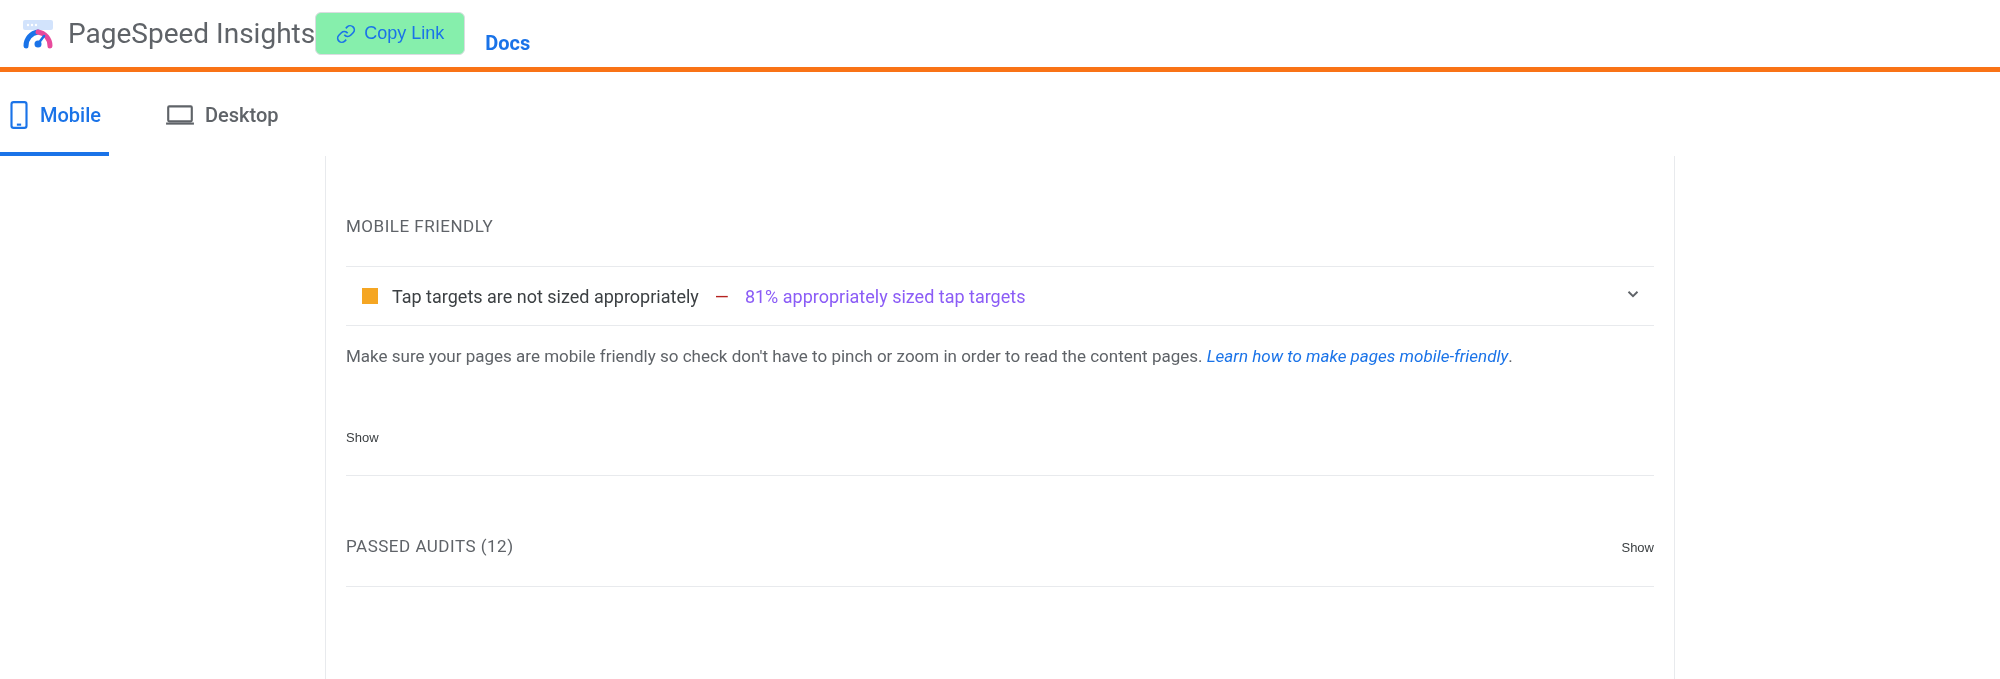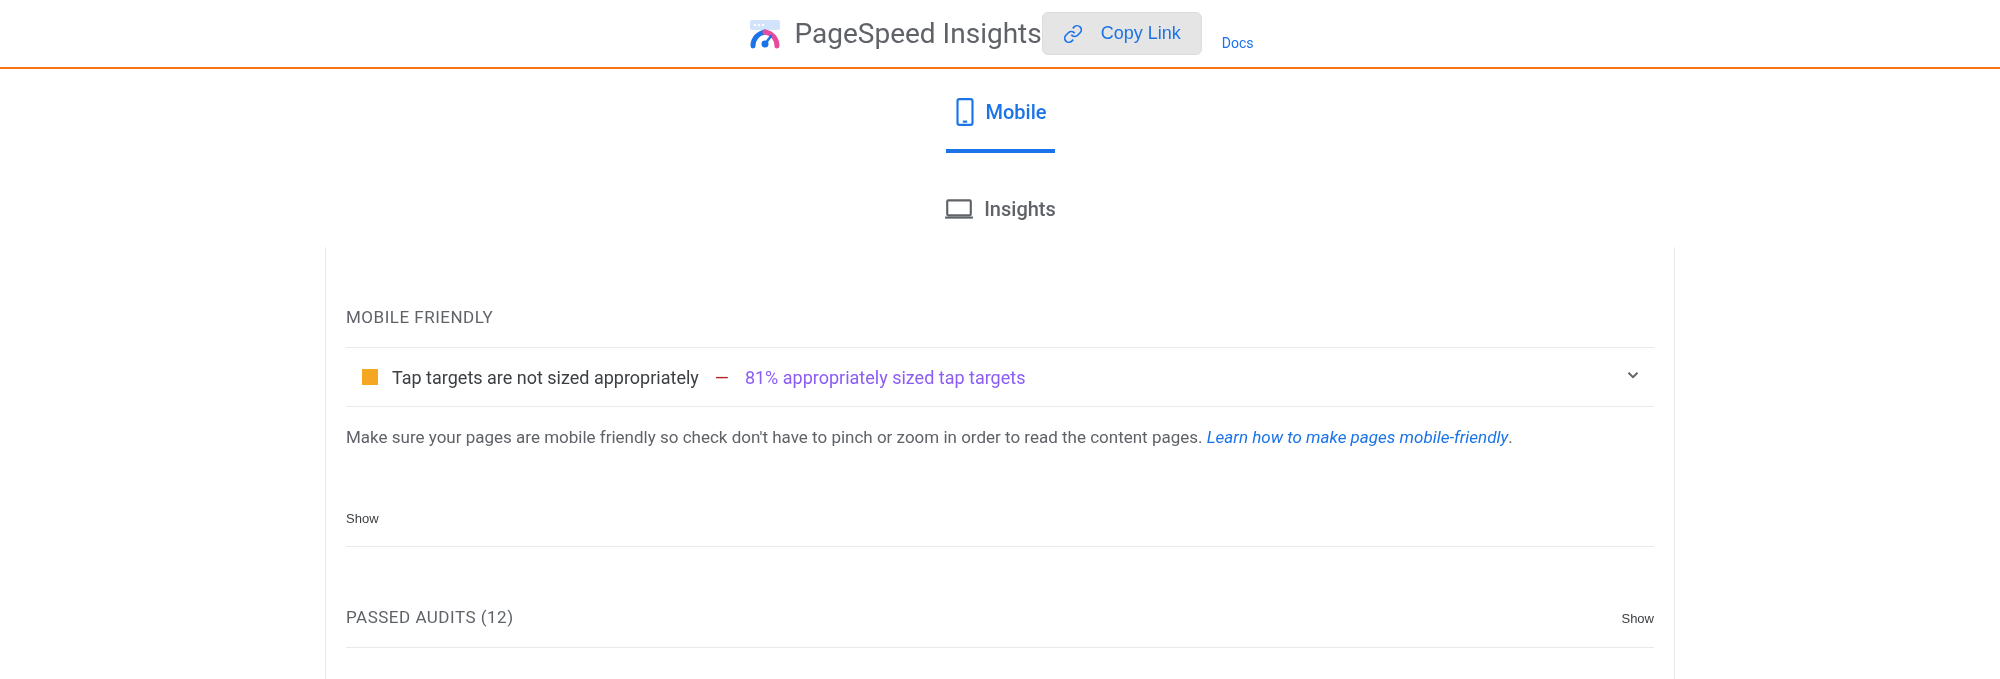"PageSpeed Insights" .header { border-bottom: 2px solid #f97316 -> 5px solid #f97316; justify-content: center -> flex-start }
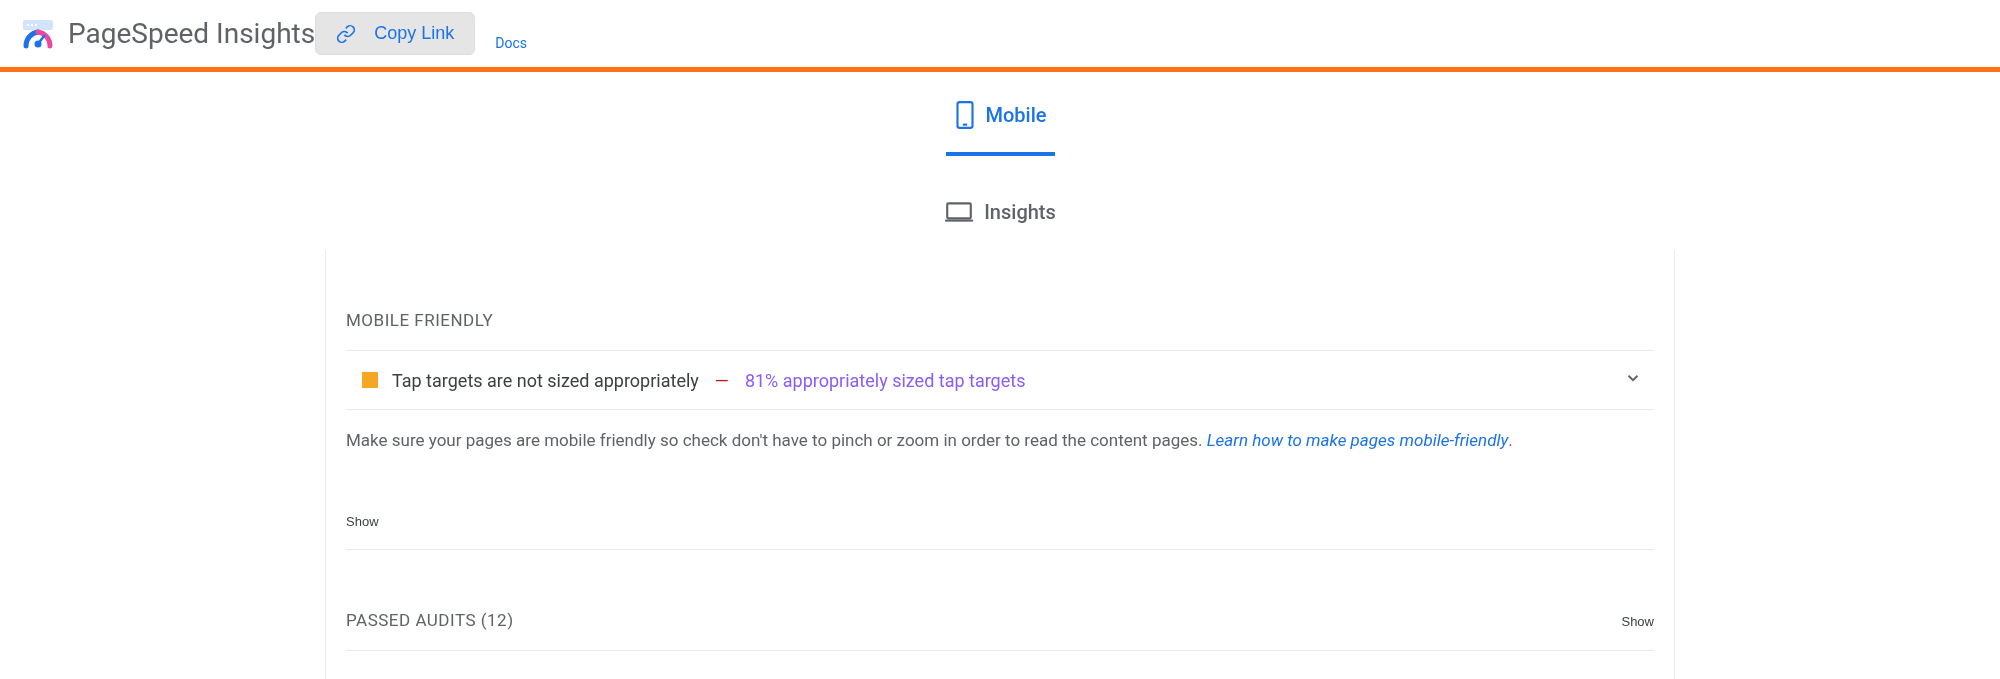"Copy Link" .copy-link-btn { background: #e5e5e5 -> #86efac; gap: 18px -> 8px }
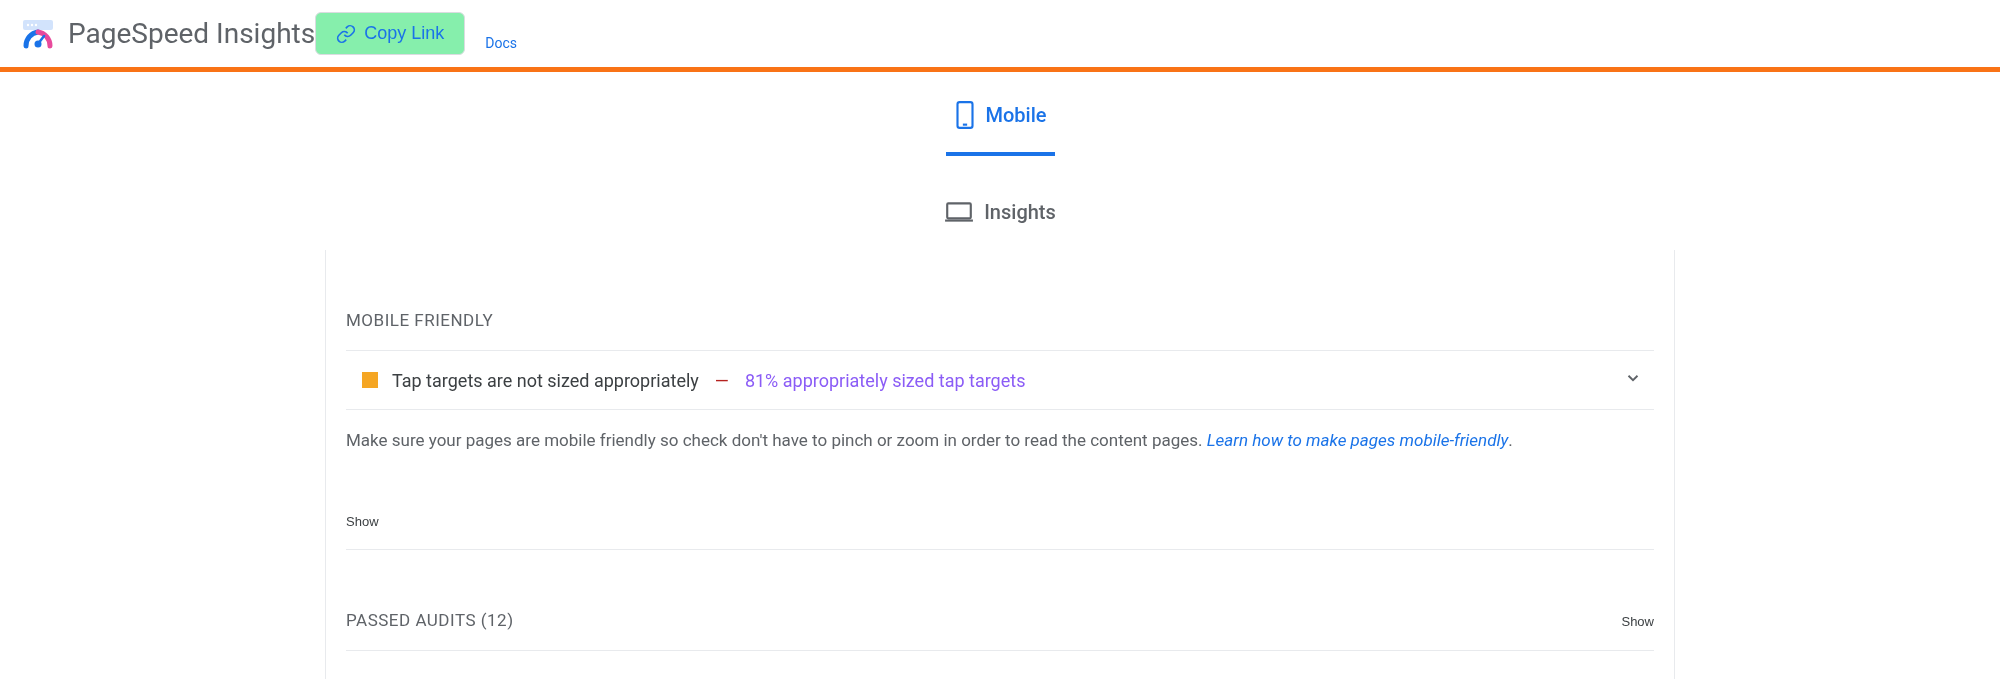"Docs" .docs-link { font-size: 14px -> 20px; font-weight: 400 -> 700 }
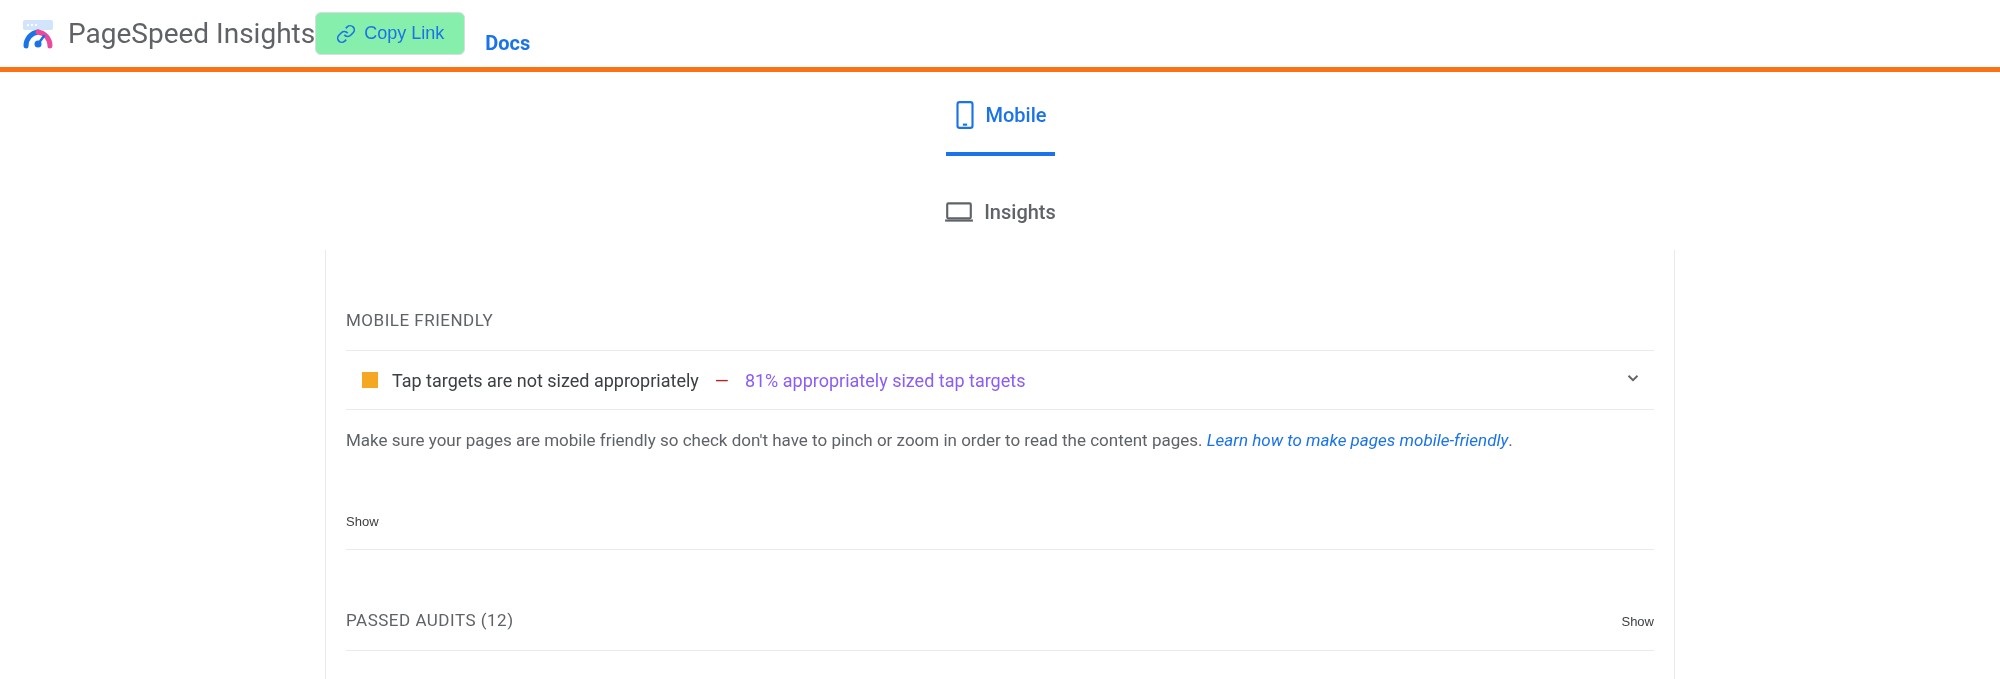"Mobile" .tabs { flex-direction: column -> none; gap: 34px -> 48px }
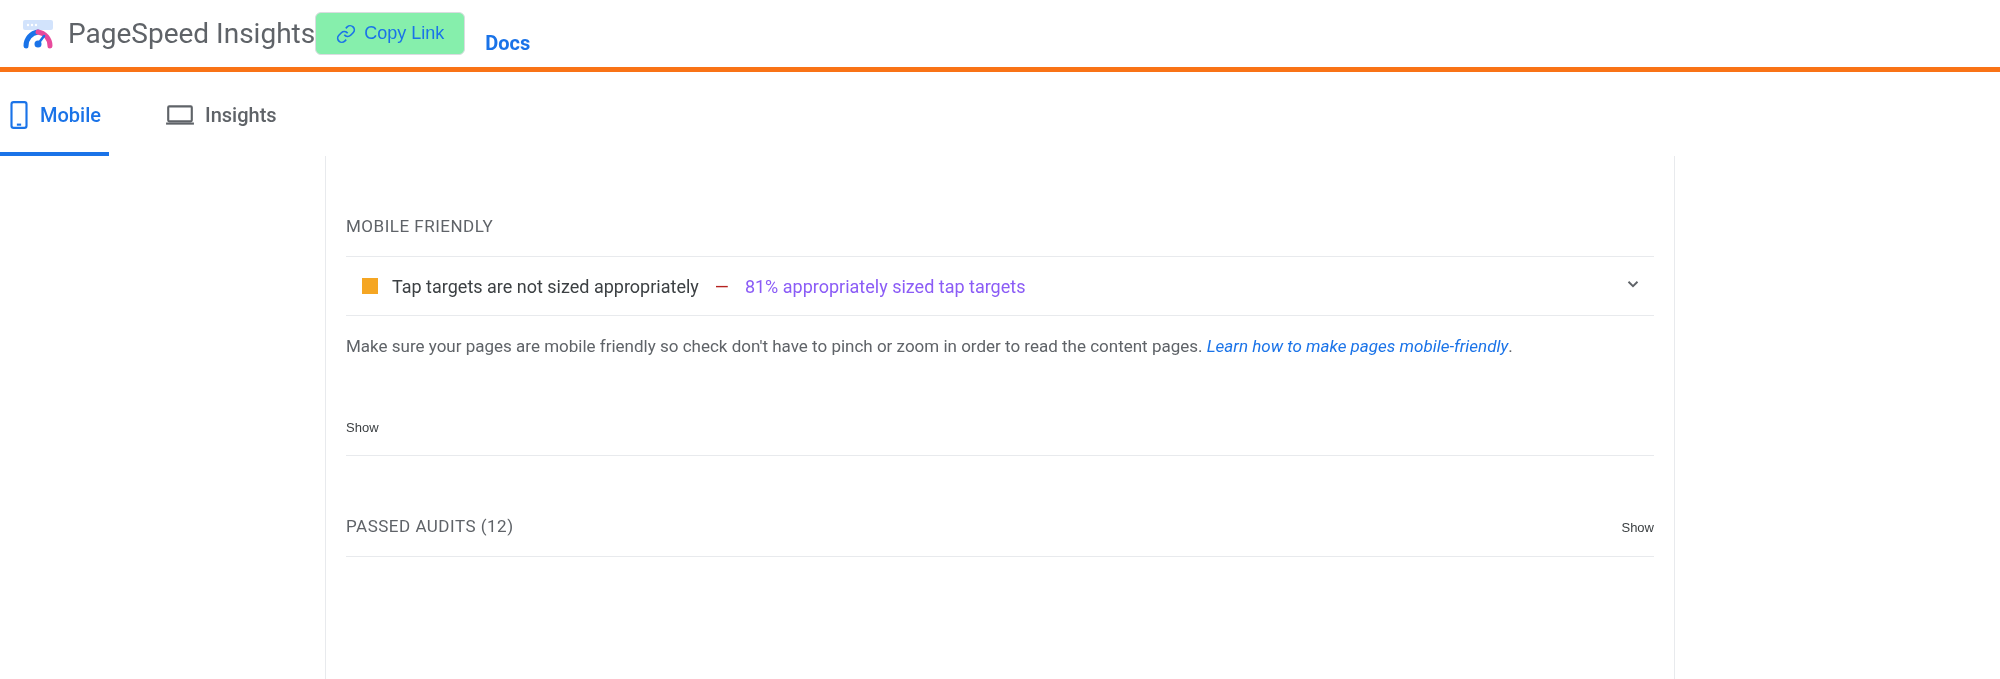"Insights" span { text: Insights -> Desktop }
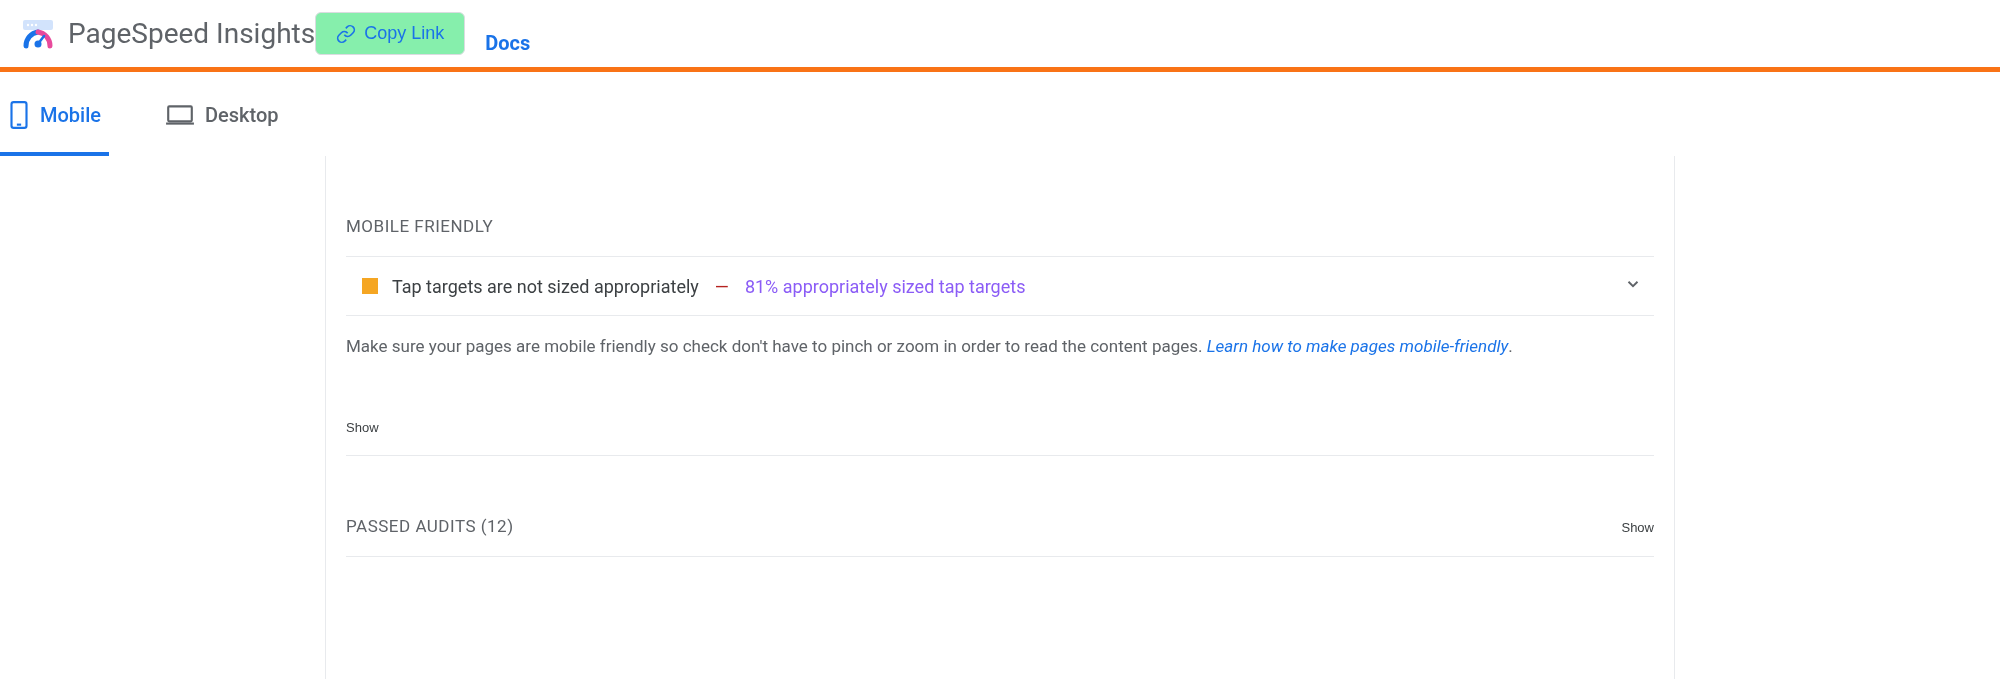"MOBILE FRIENDLY" .section-header { padding-bottom: 20px -> 30px }
